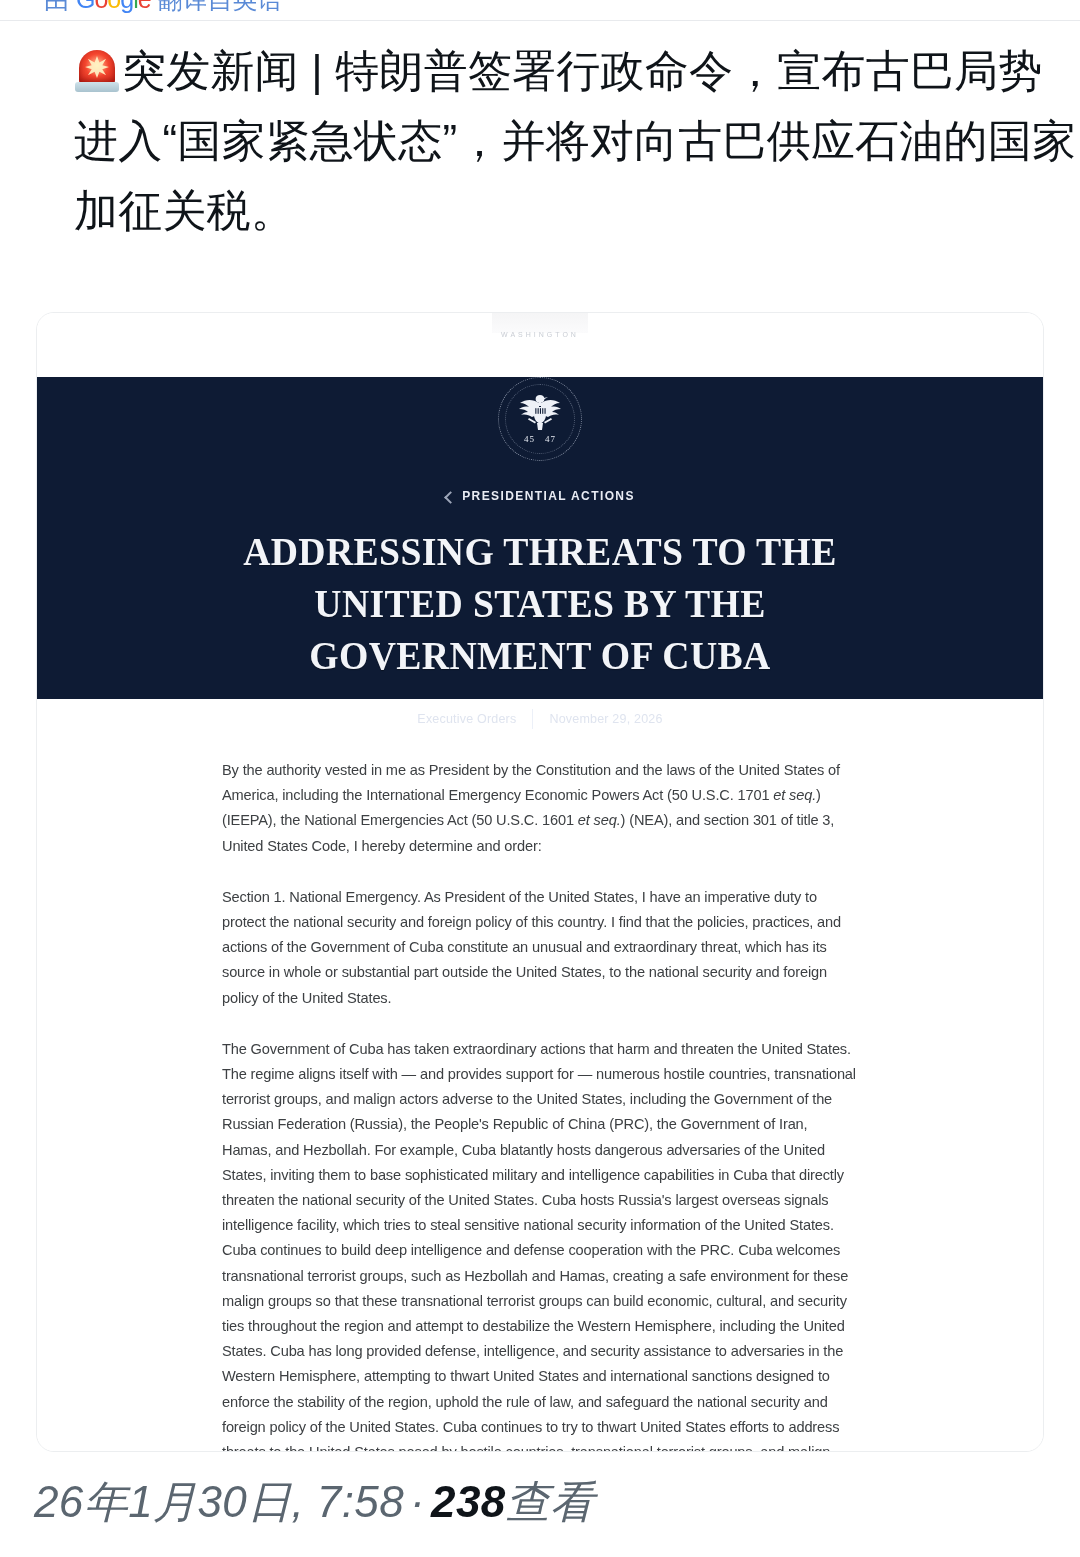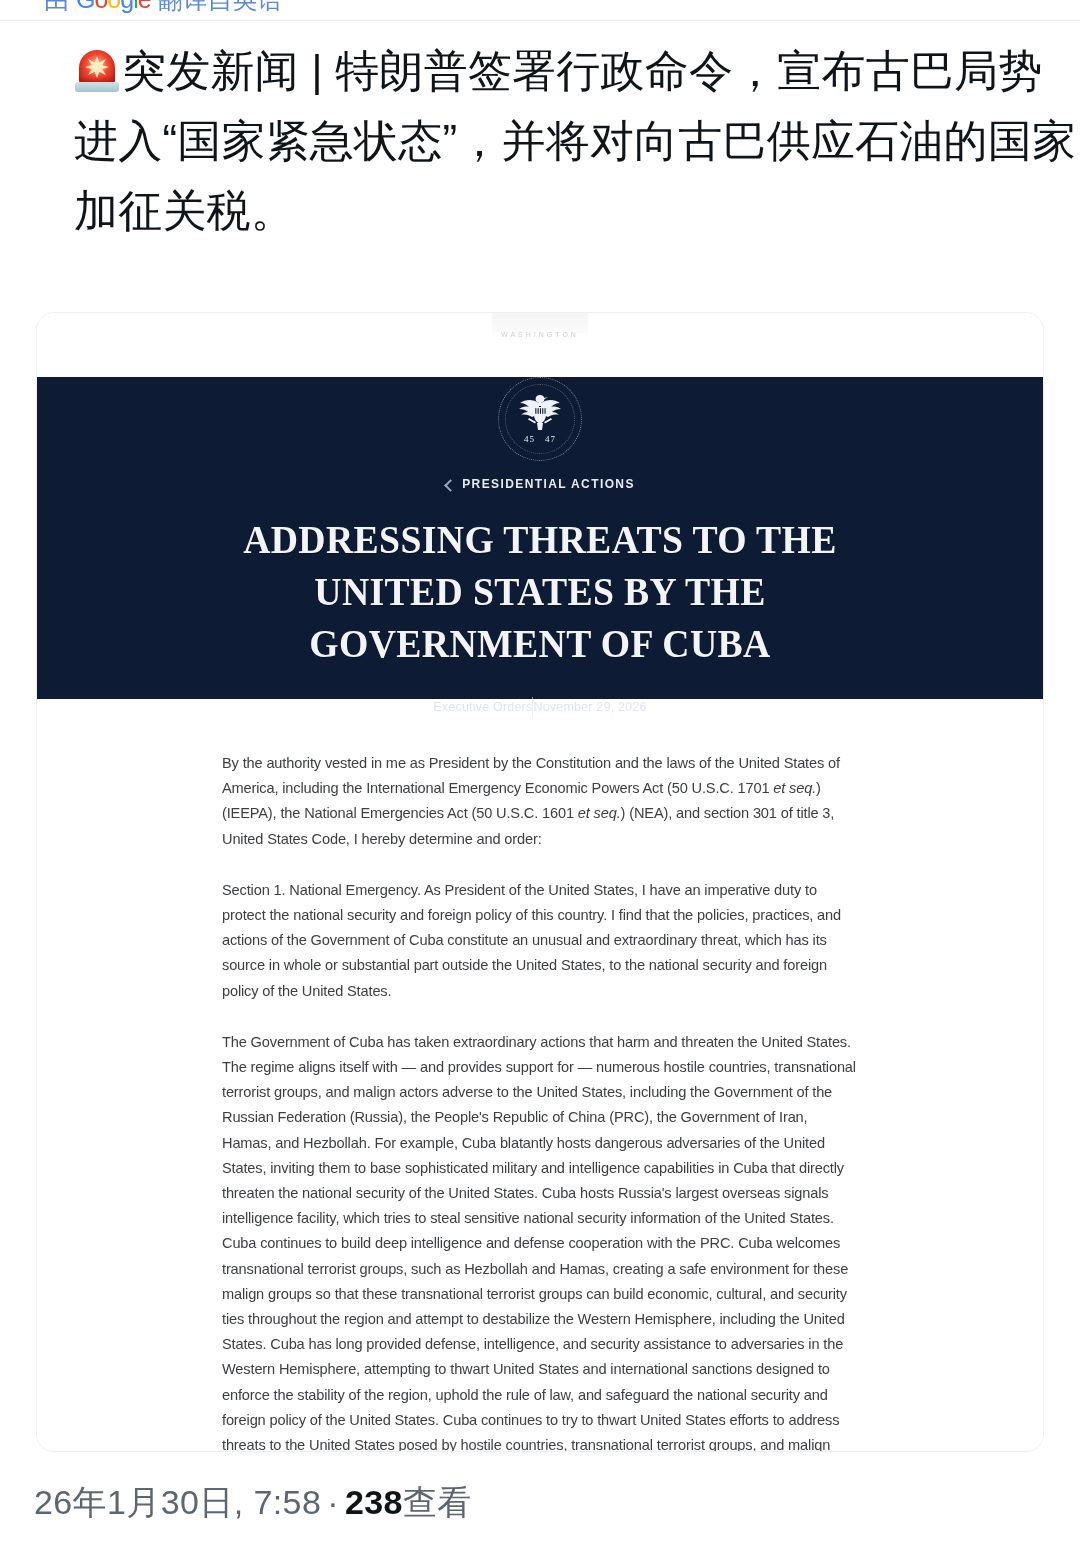"PRESIDENTIAL ACTIONS" .eyebrow { margin-top: 16px -> 28px }
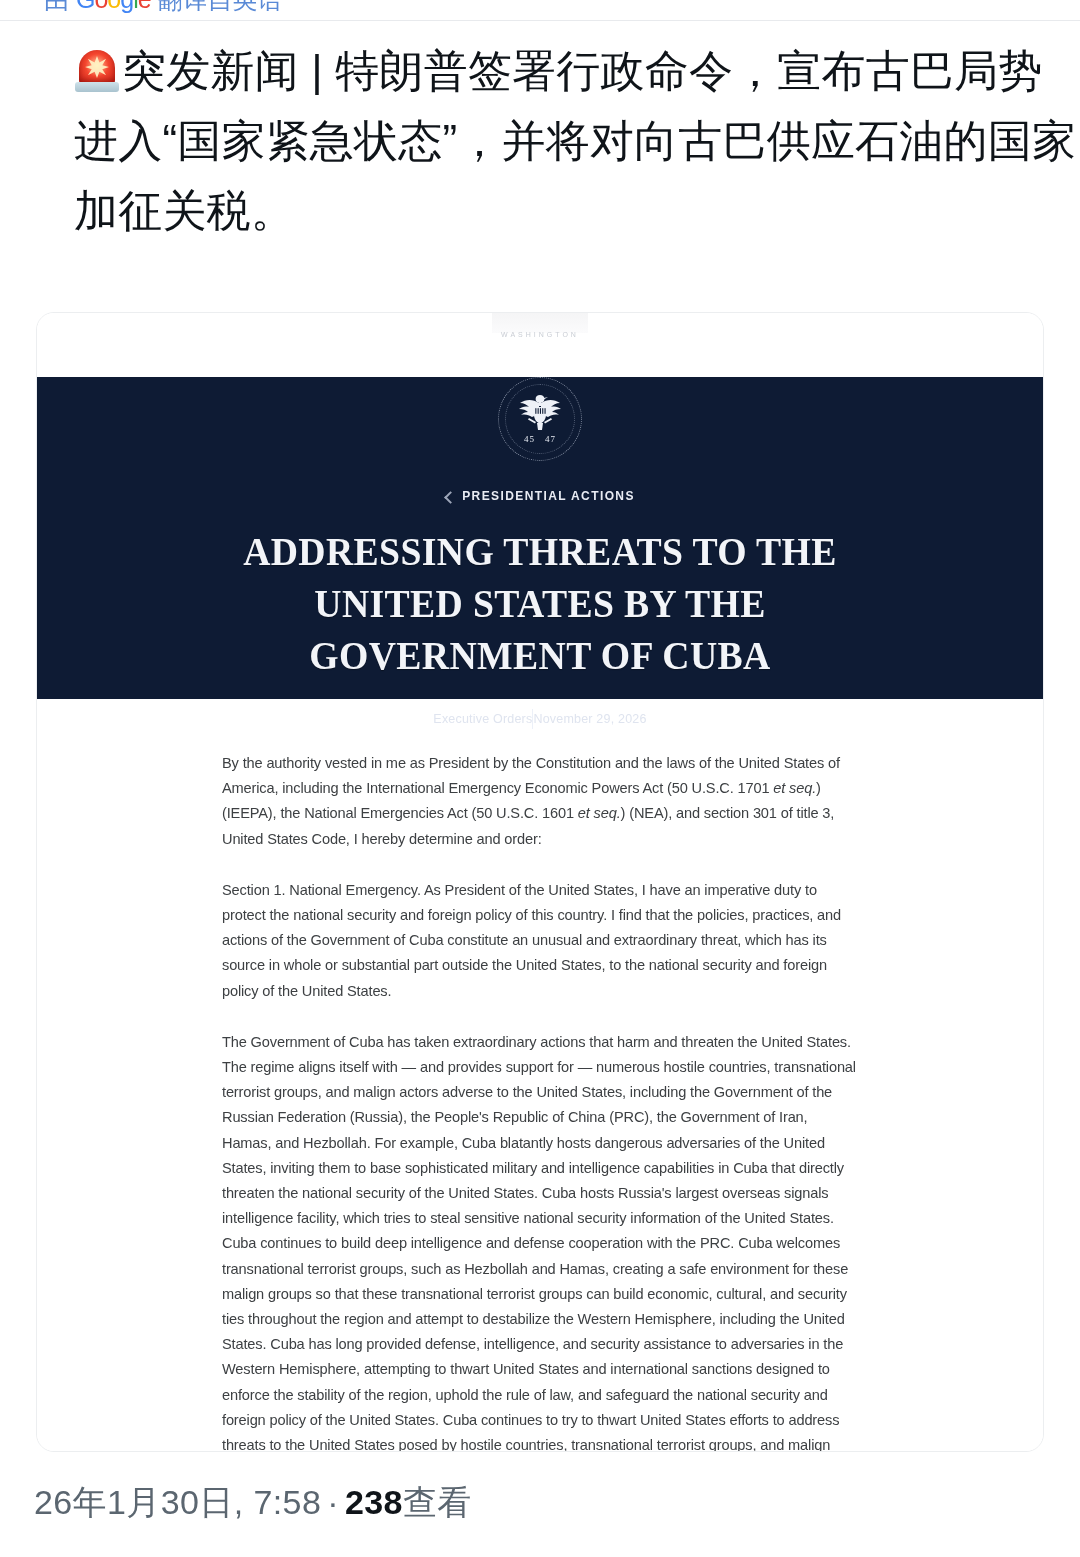"Executive Orders" .doc-meta { gap: none -> 16px }
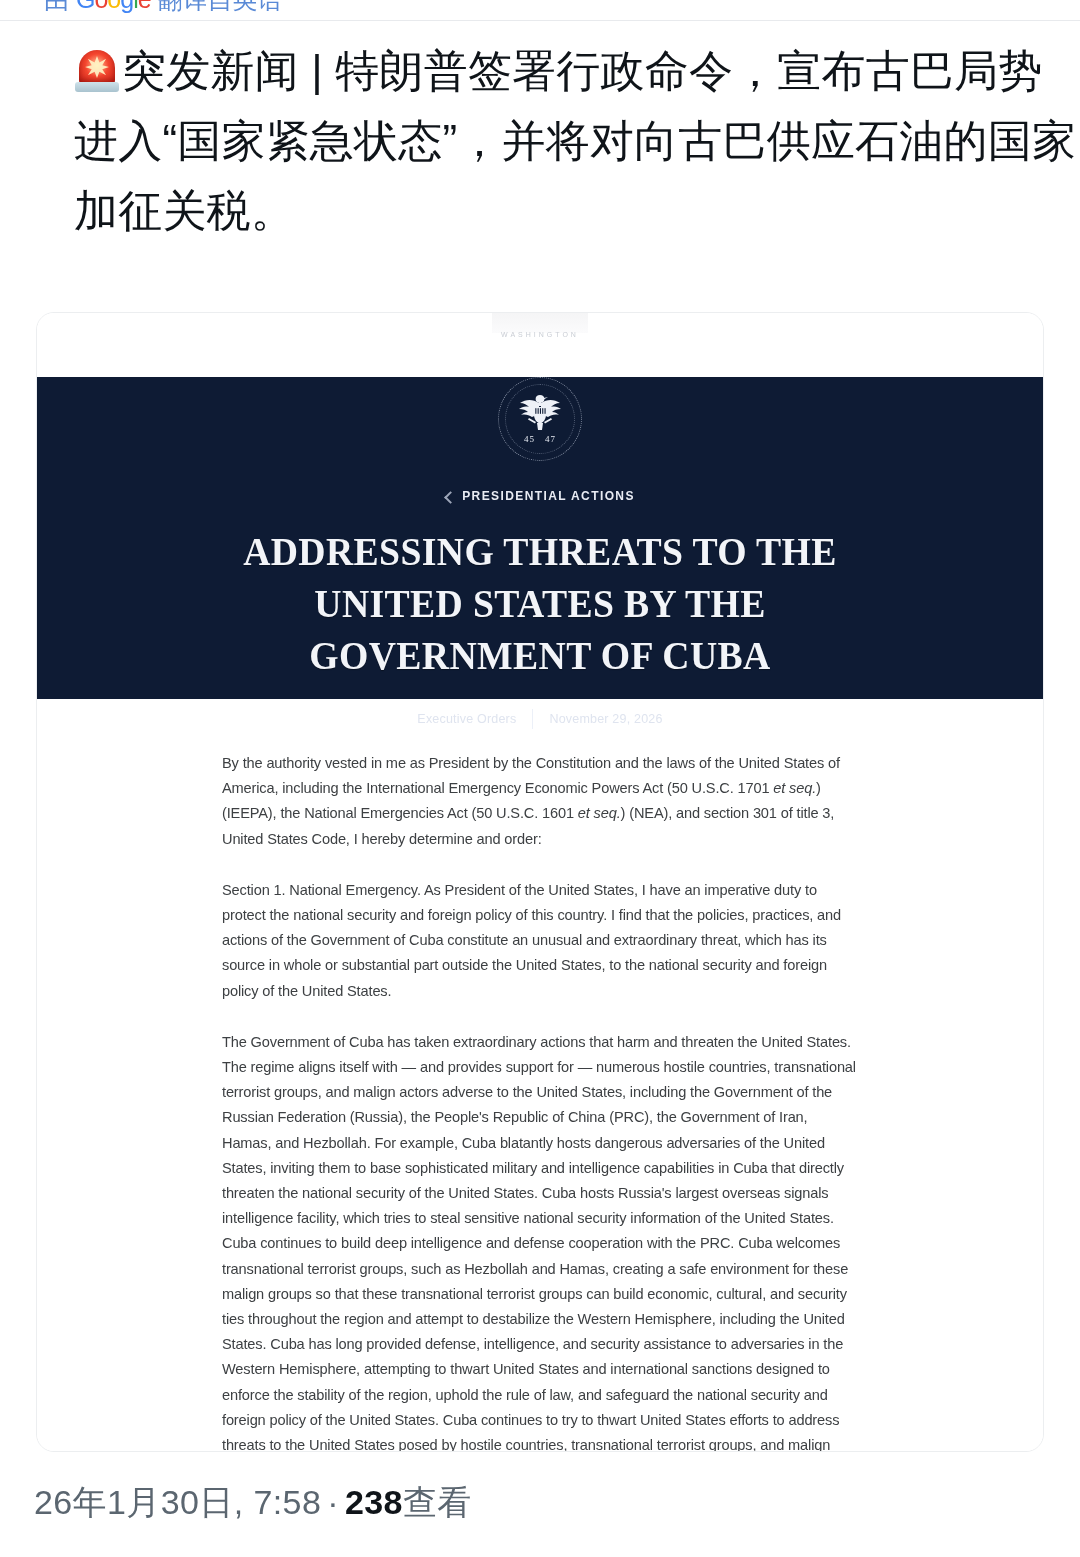"By the authority vested in" .doc-body p { margin: 0 auto 26px -> 7px auto 26px }
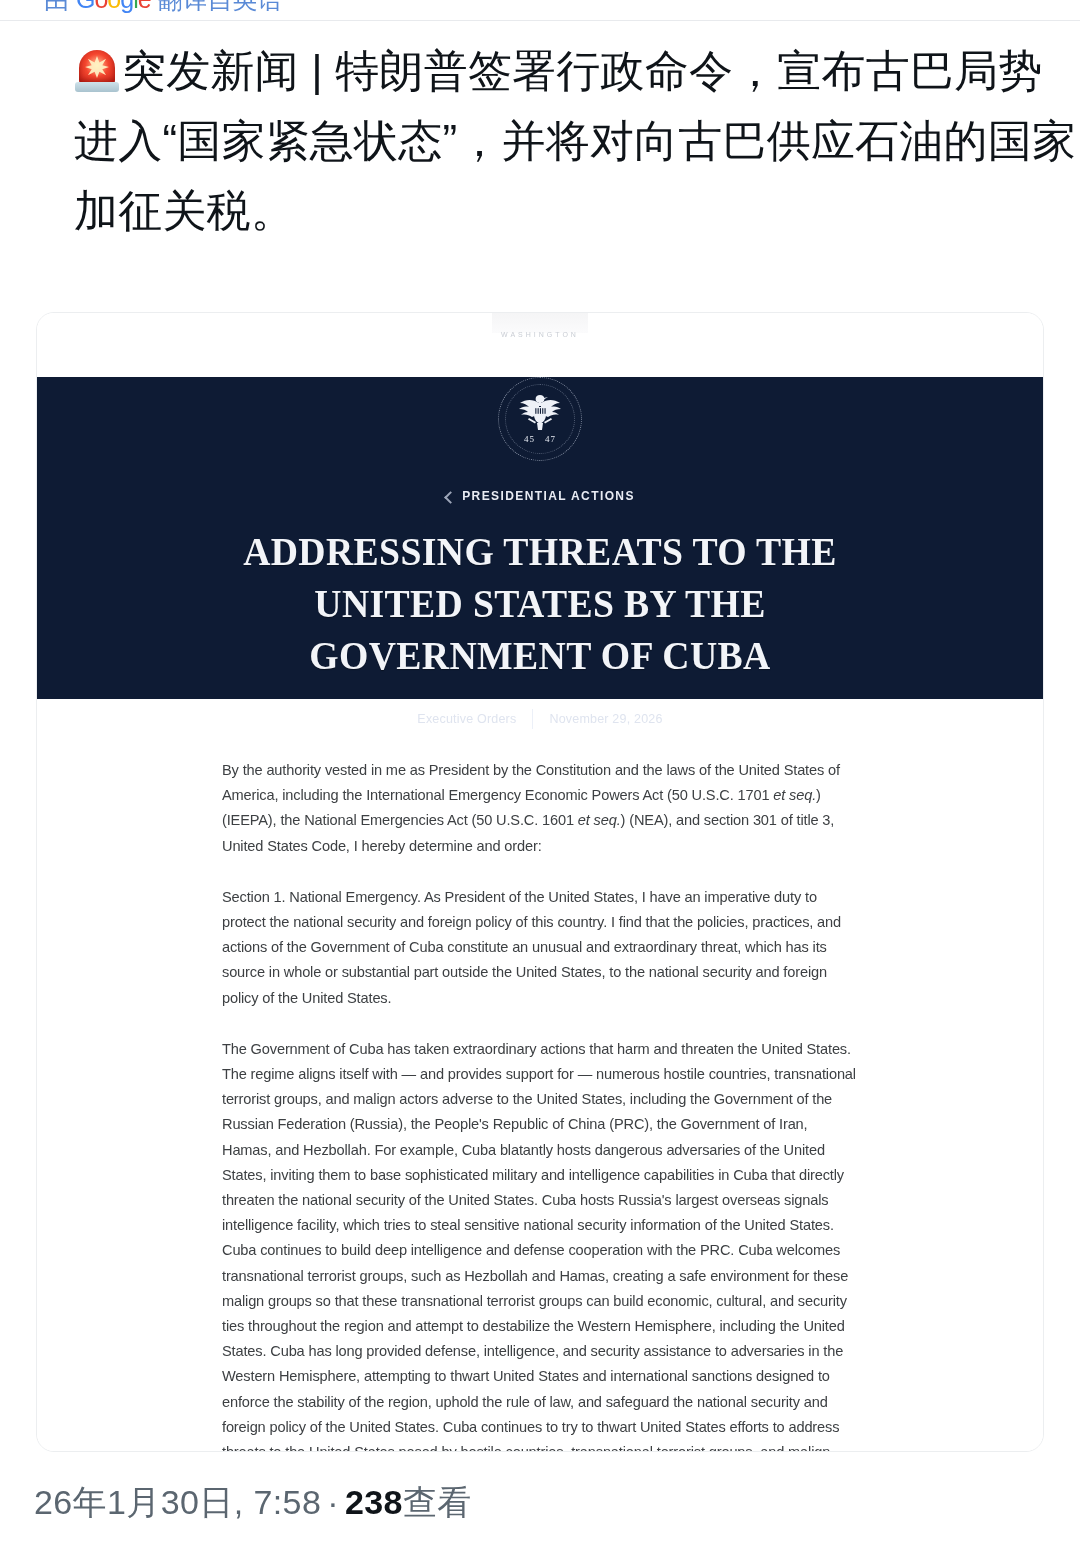"26年1月30日, 7:58 · 238查看" .post-meta { font-size: 34px -> 44px; font-style: none -> italic }
